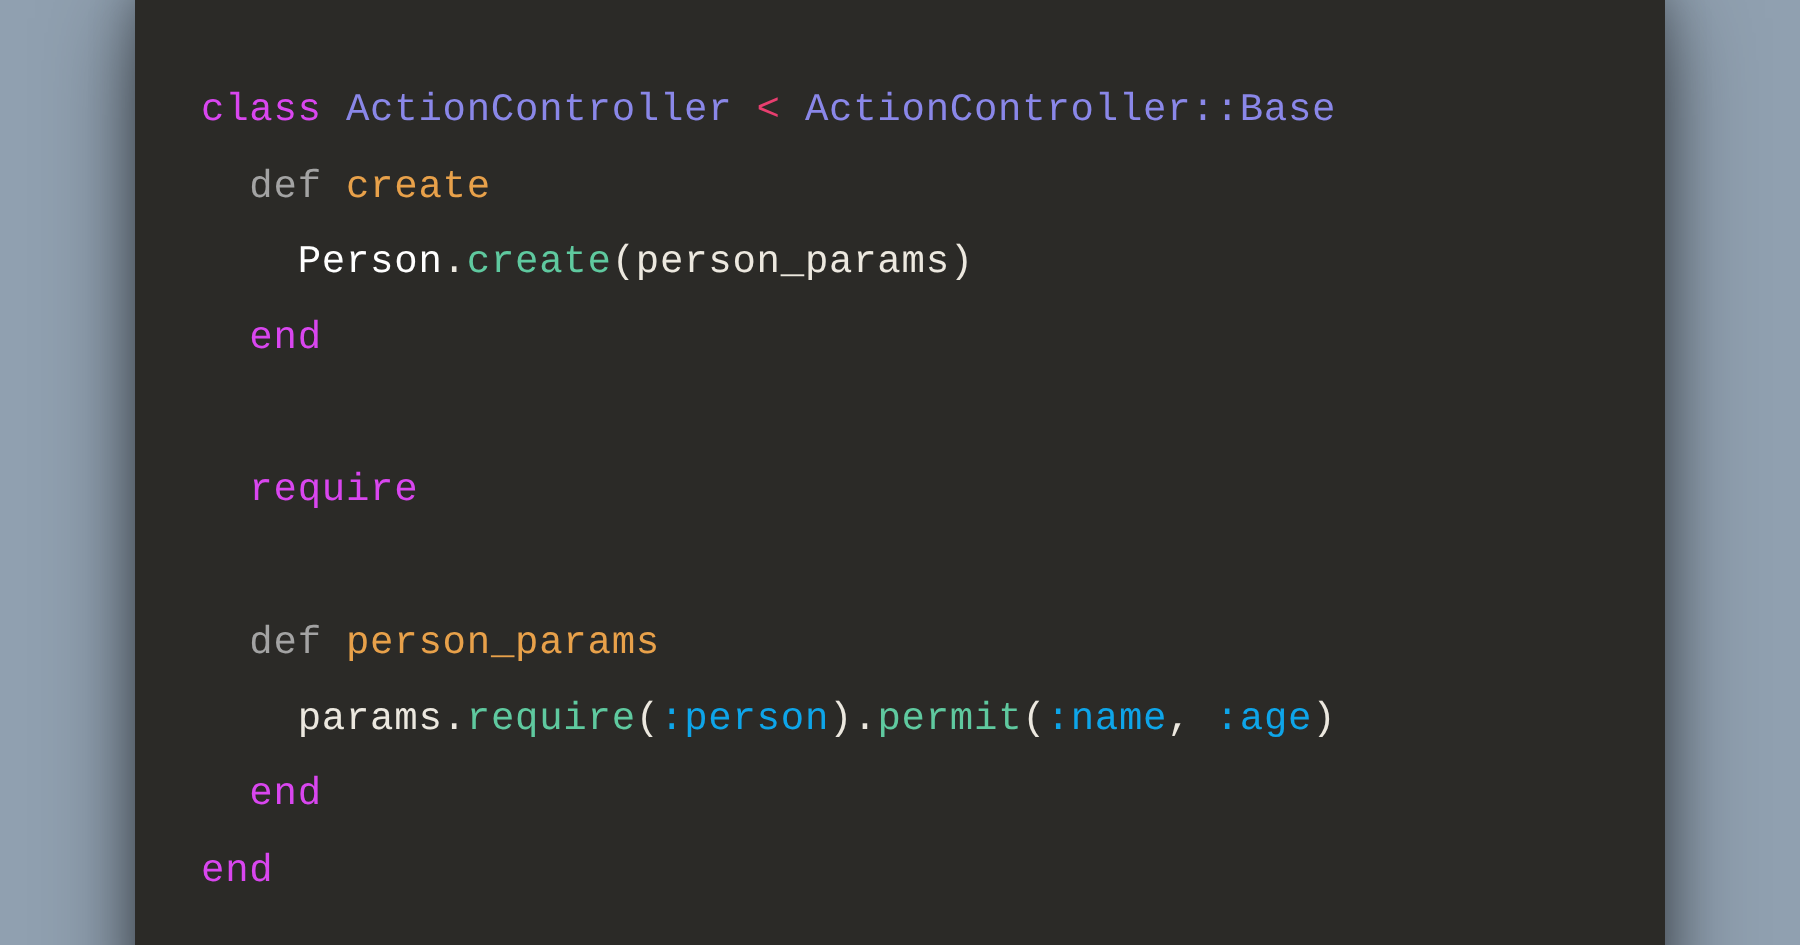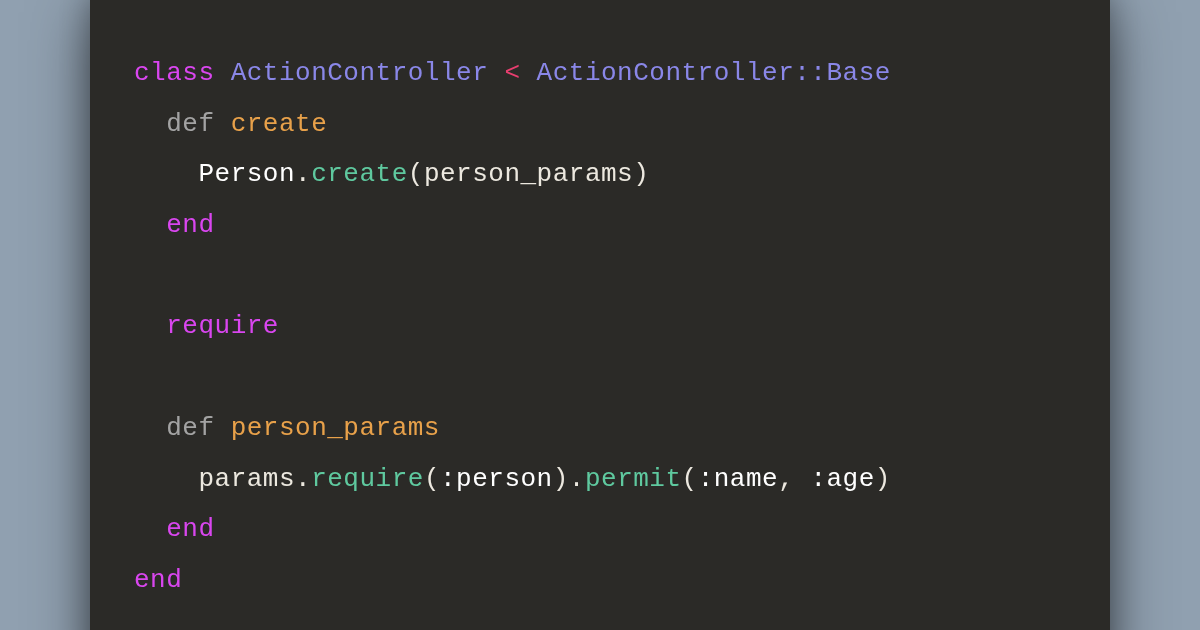":person" .tk-sym { color: #ffffff -> #0ea5e9 }
